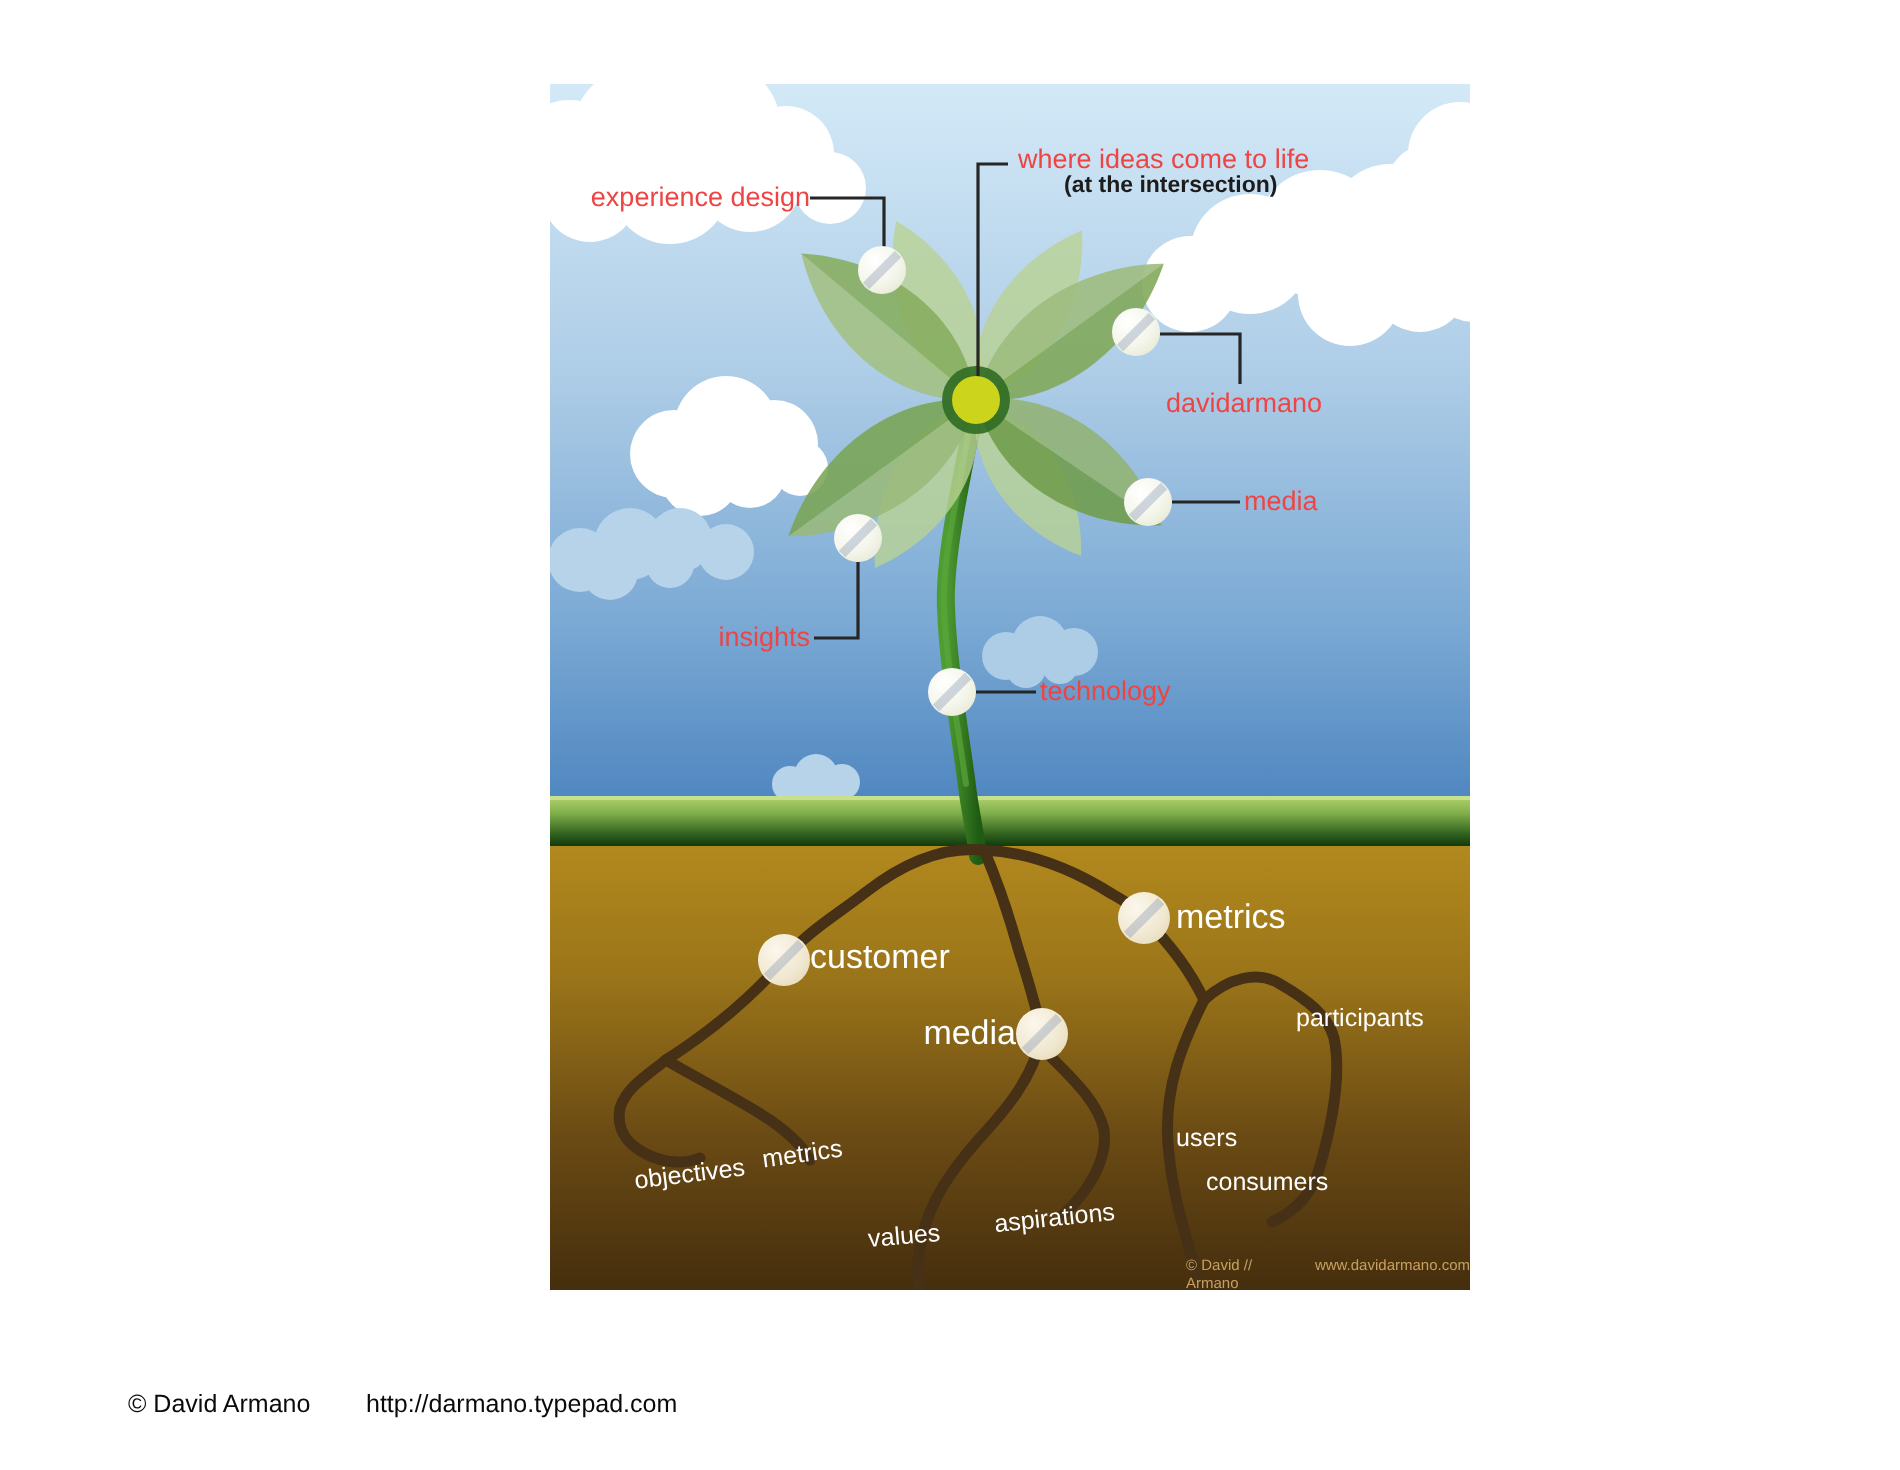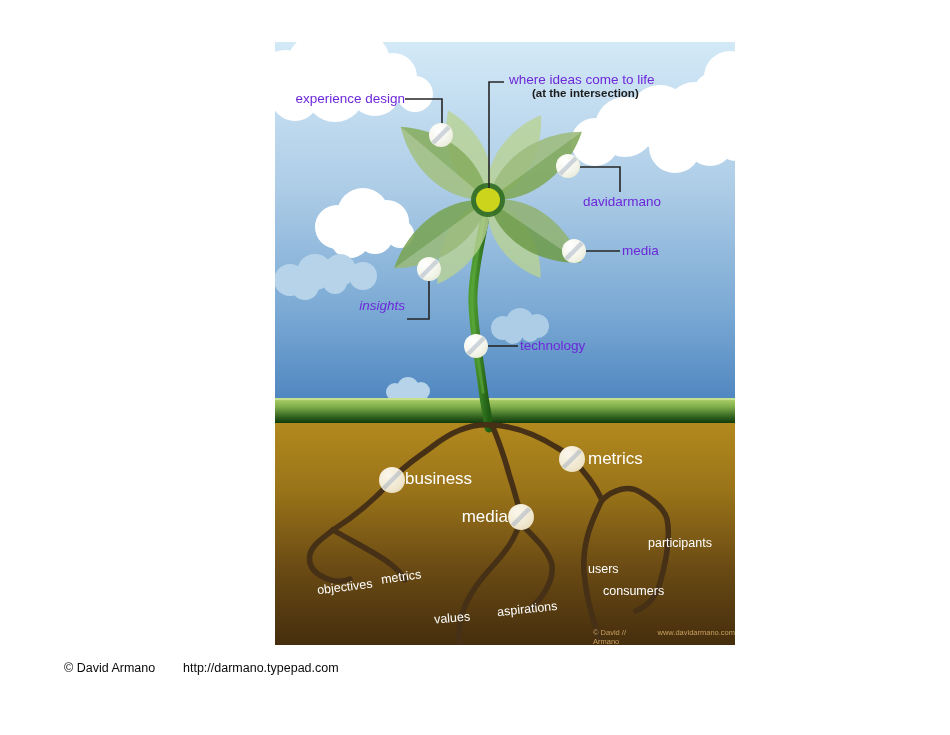"where ideas come to life" .sky-lbl { color: #6d28d9 -> #ef4444 }
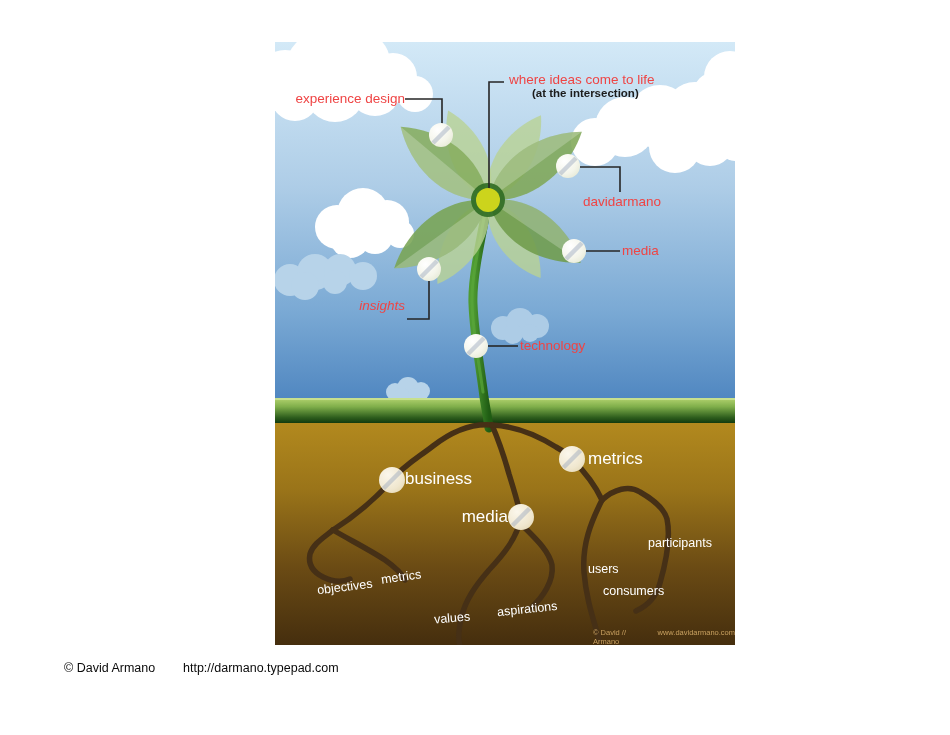"insights" div.lbl { font-style: italic -> none; top: 256px -> 269px }
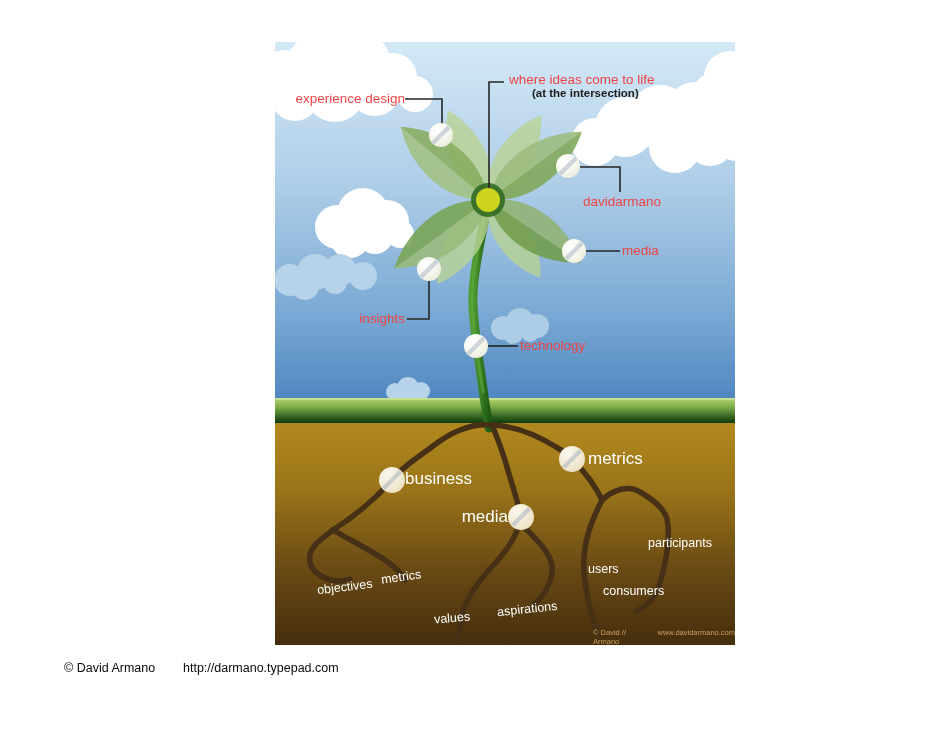"business" div.lbl { text: business -> customer }
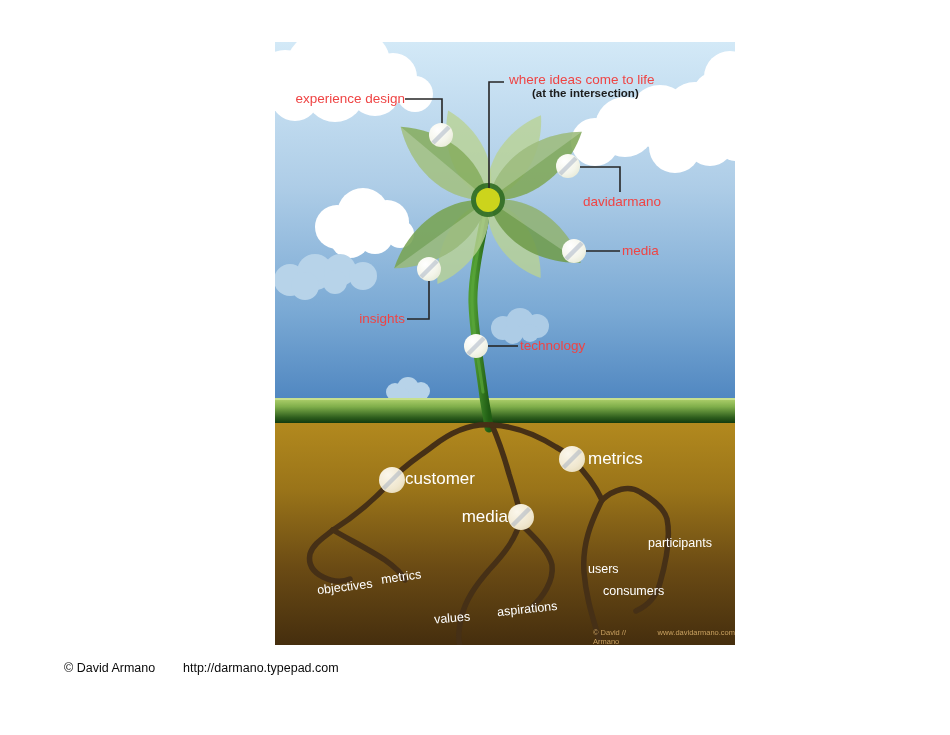"participants" div.lbl { top: 494px -> 460px }
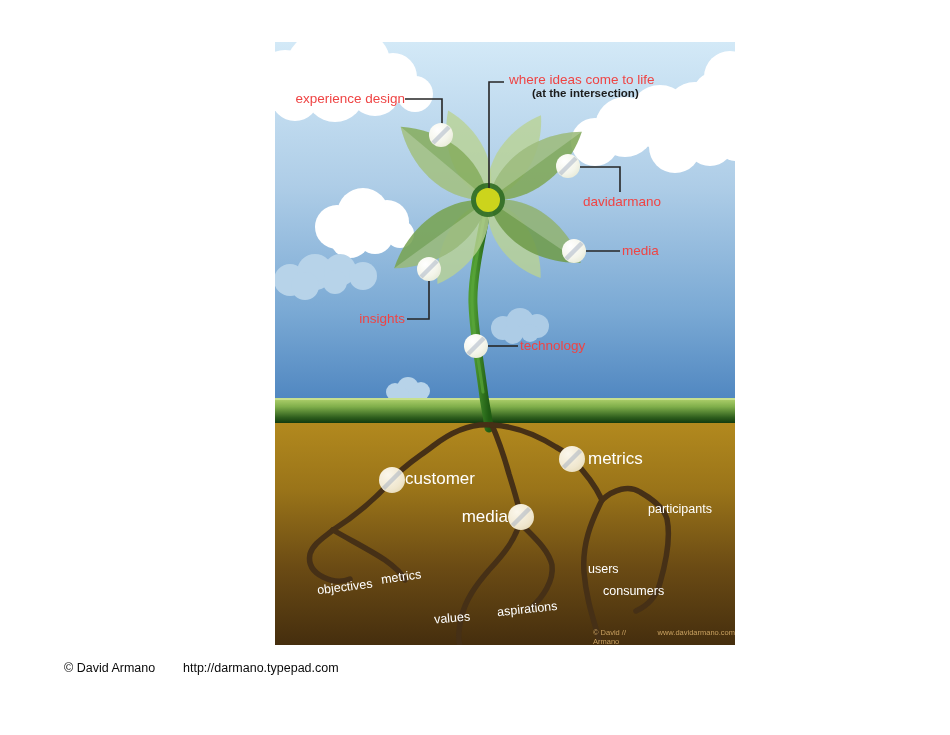"© David Armano" .footer-txt { margin-top: none -> 34px }
